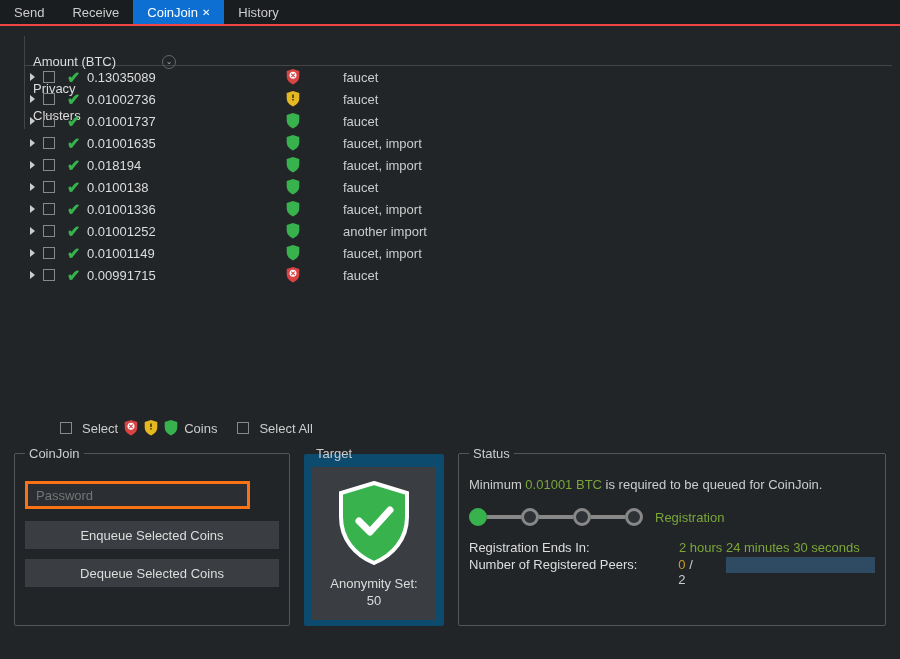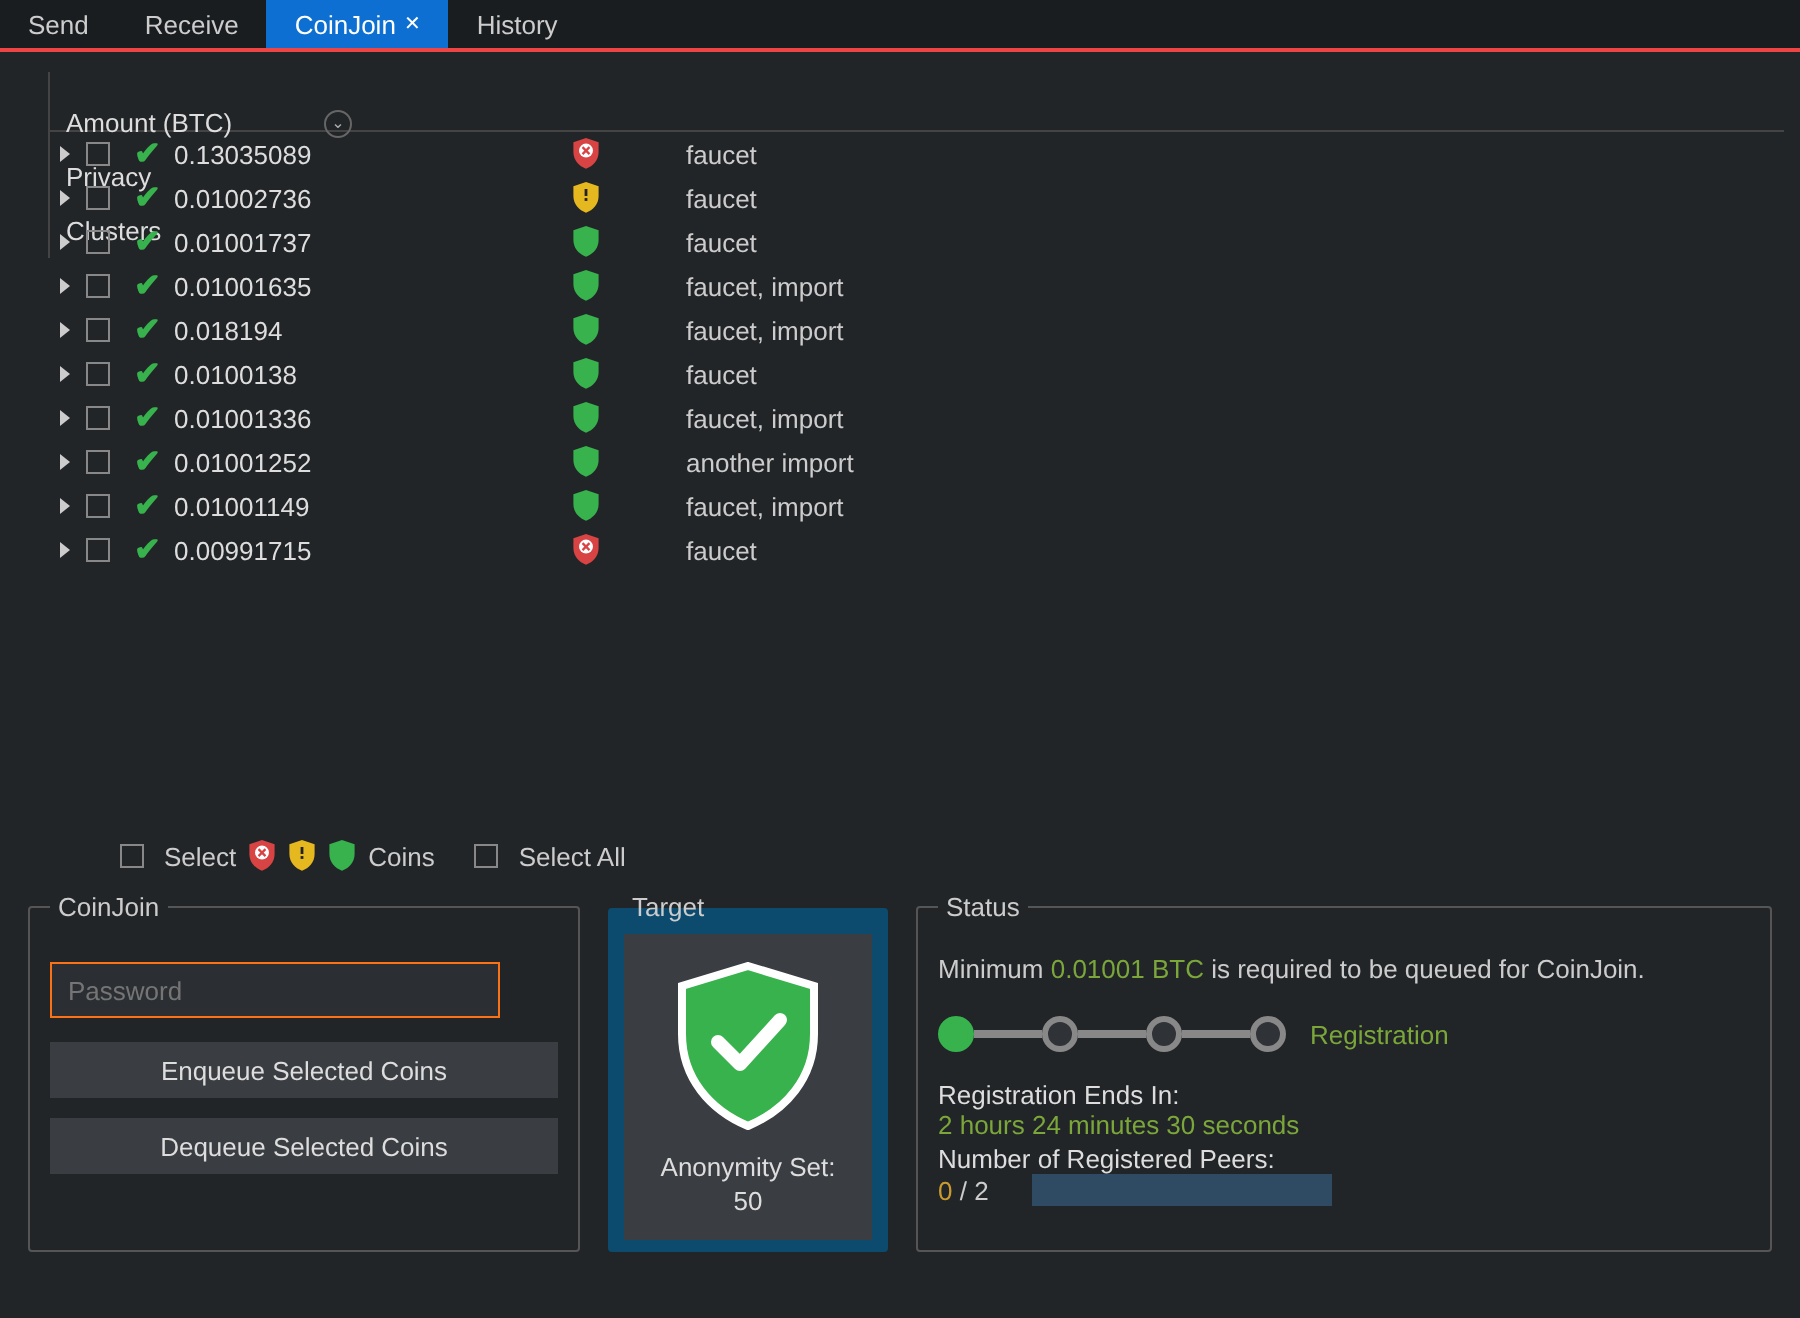"Password" .pw-input { border: 1px solid #f97316 -> 3px solid #f97316 }
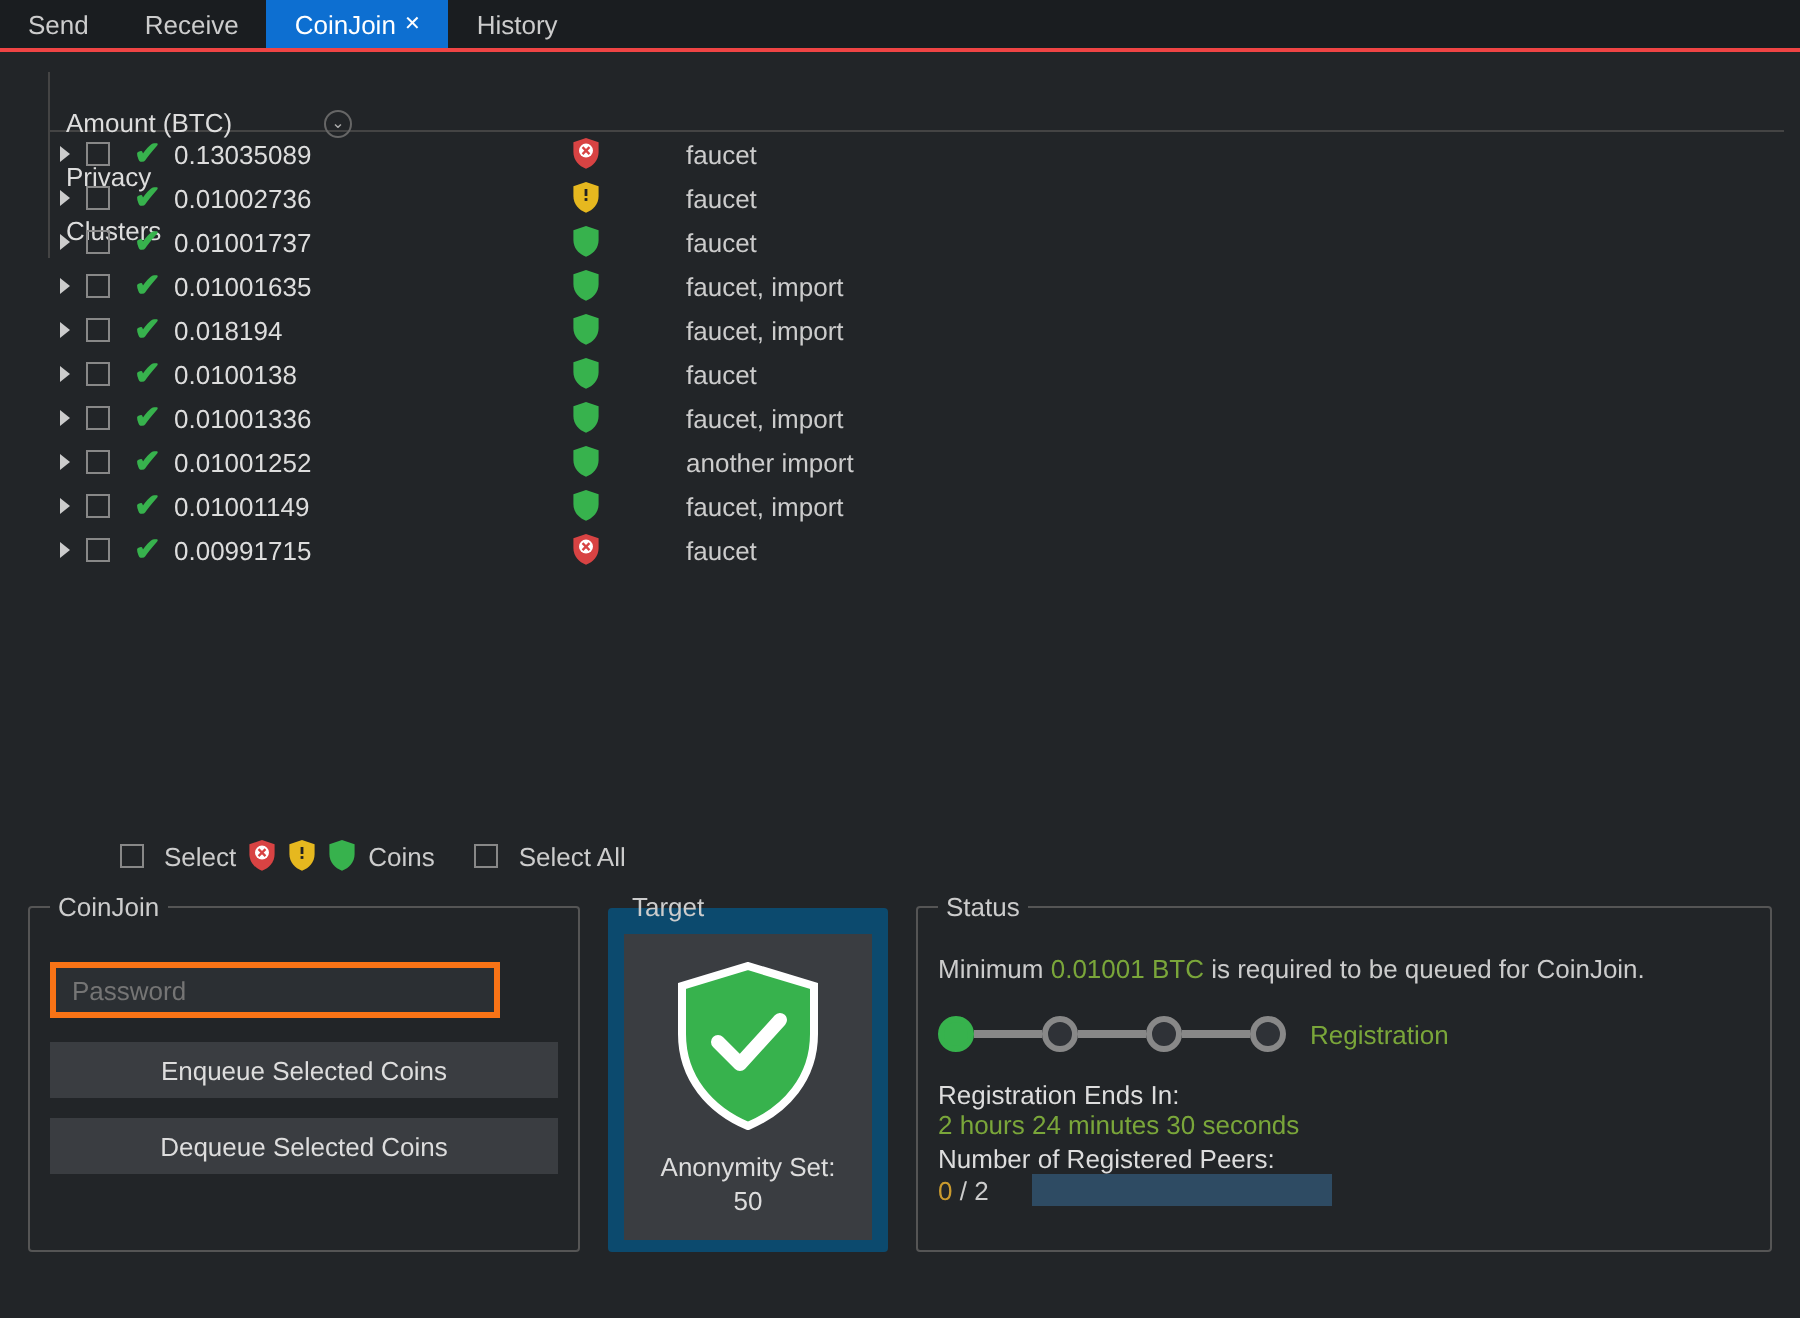"Registration Ends In:" .status-kv { flex-direction: column -> none }
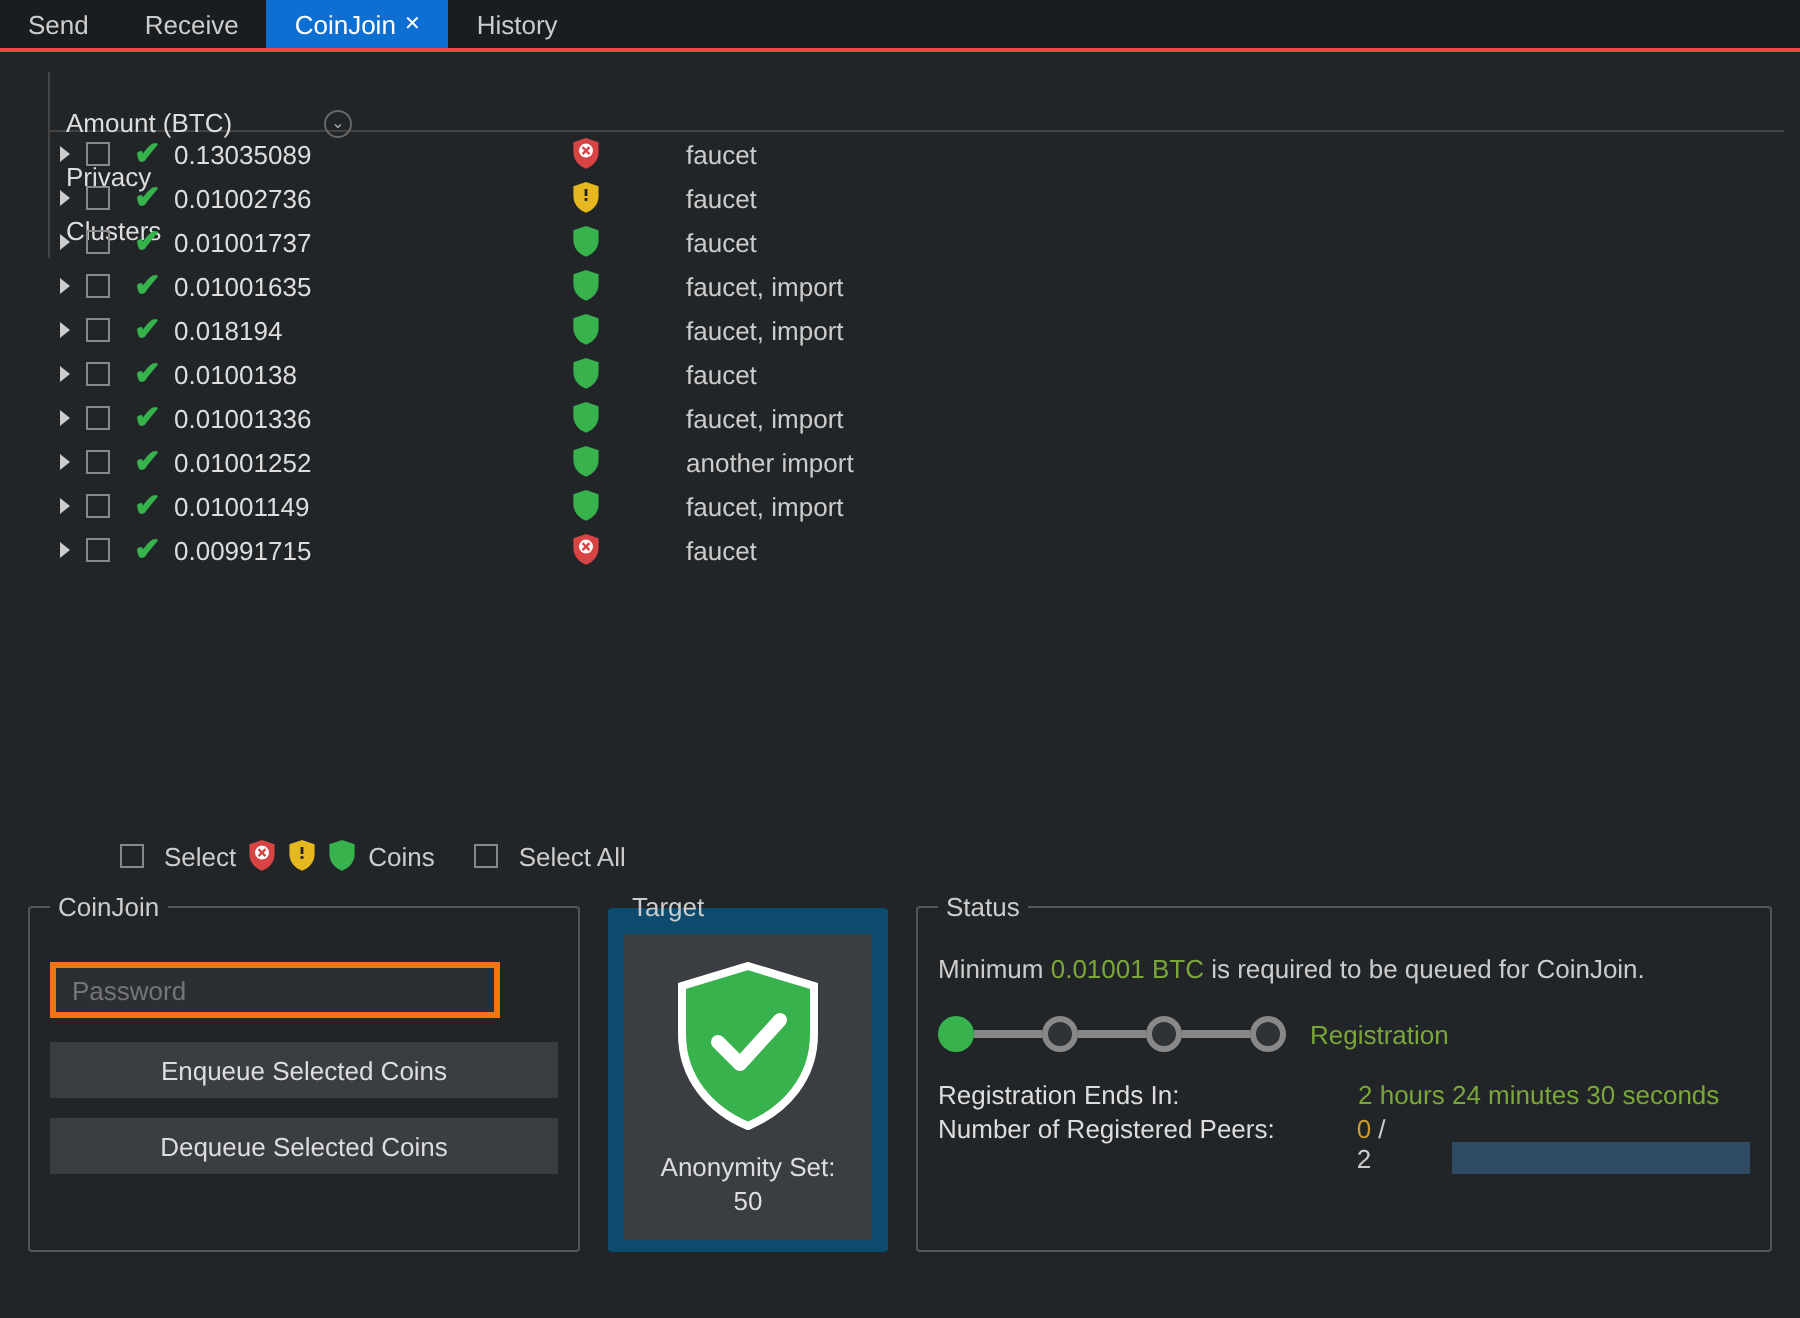"0 / 2" .peers-v { align-items: flex-end -> flex-start }
